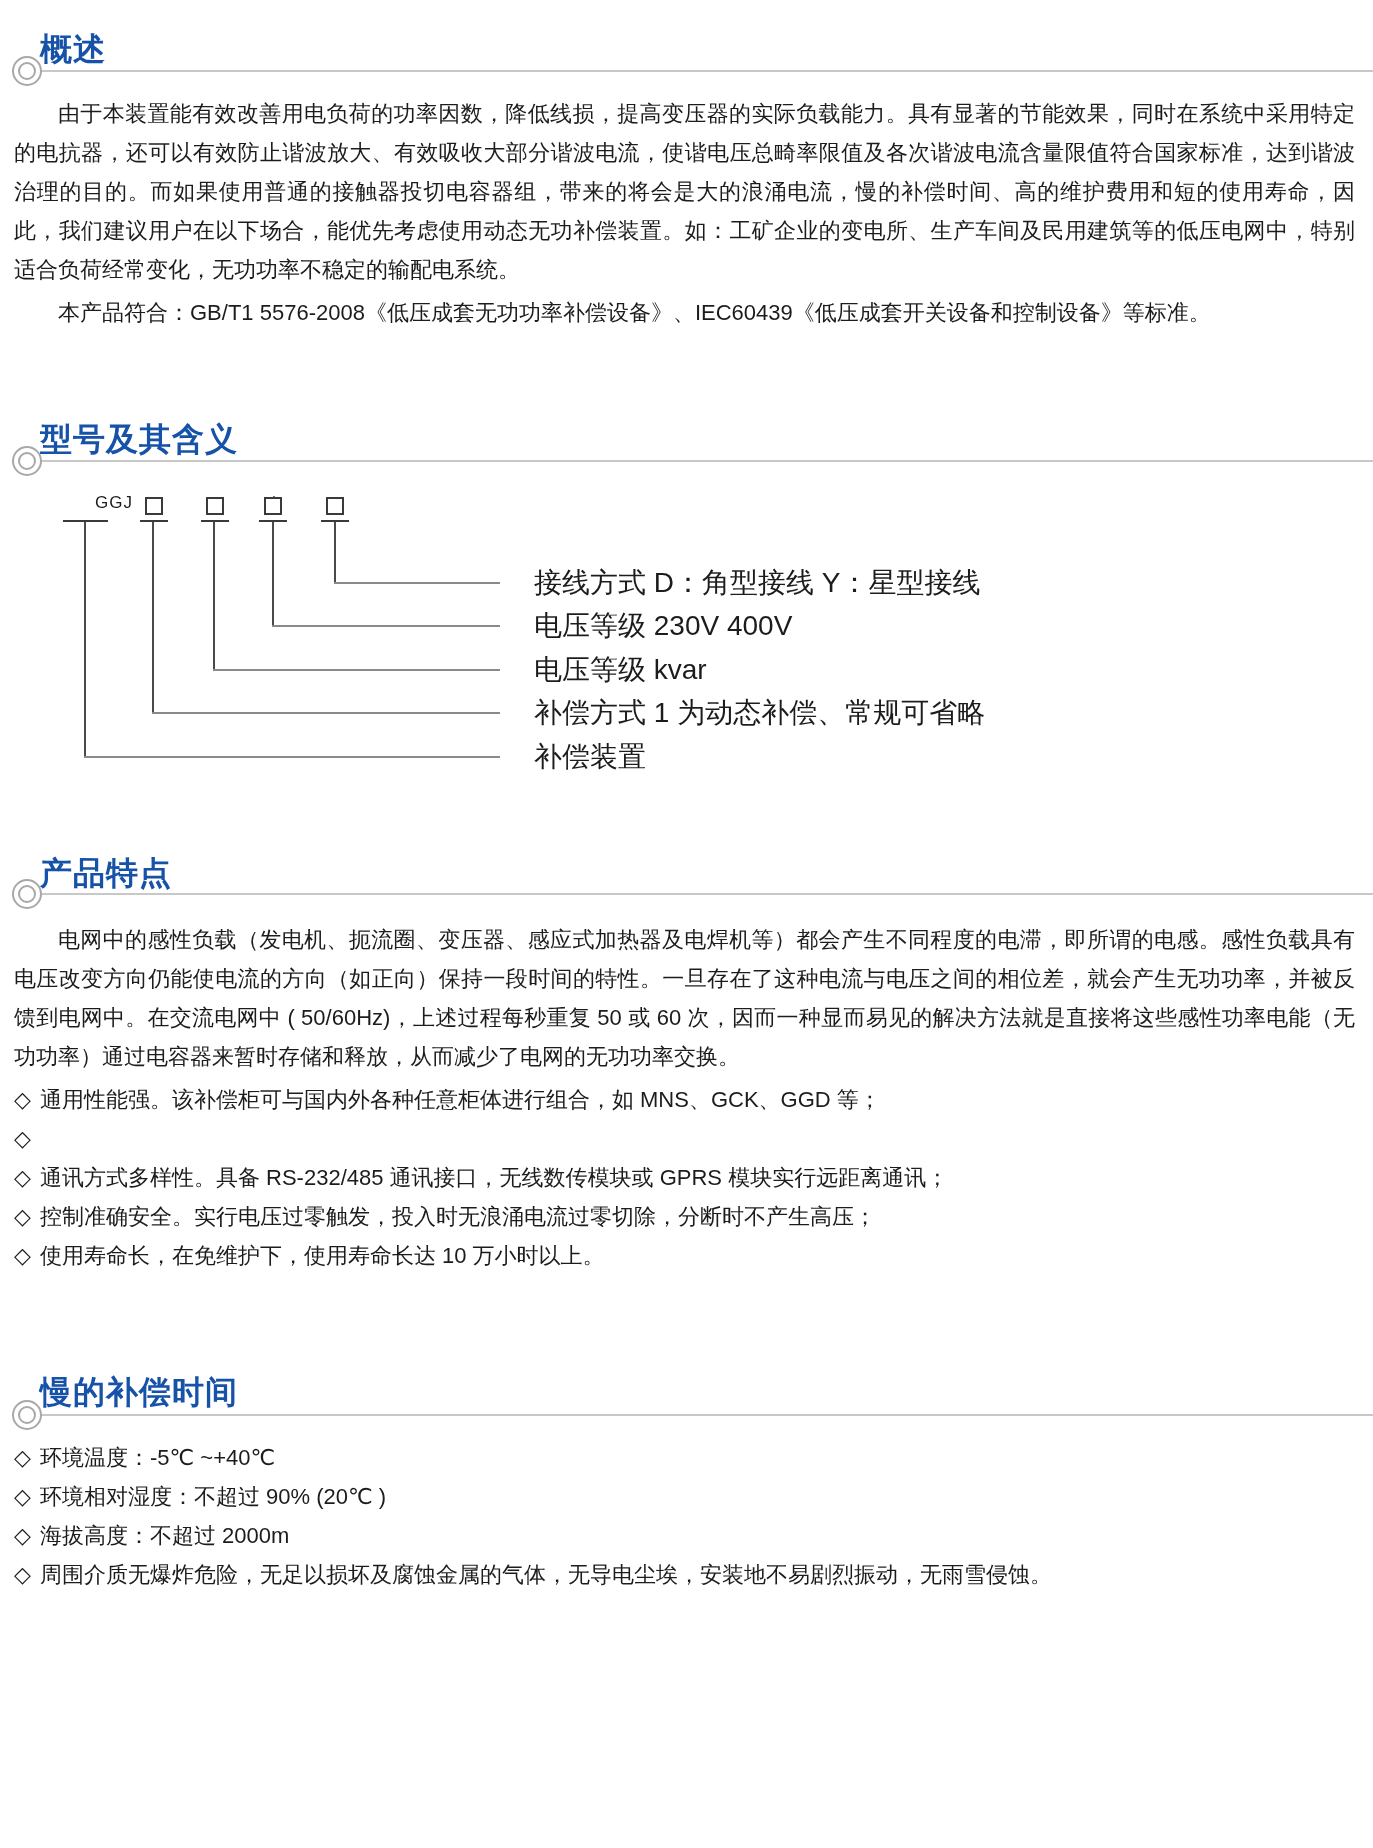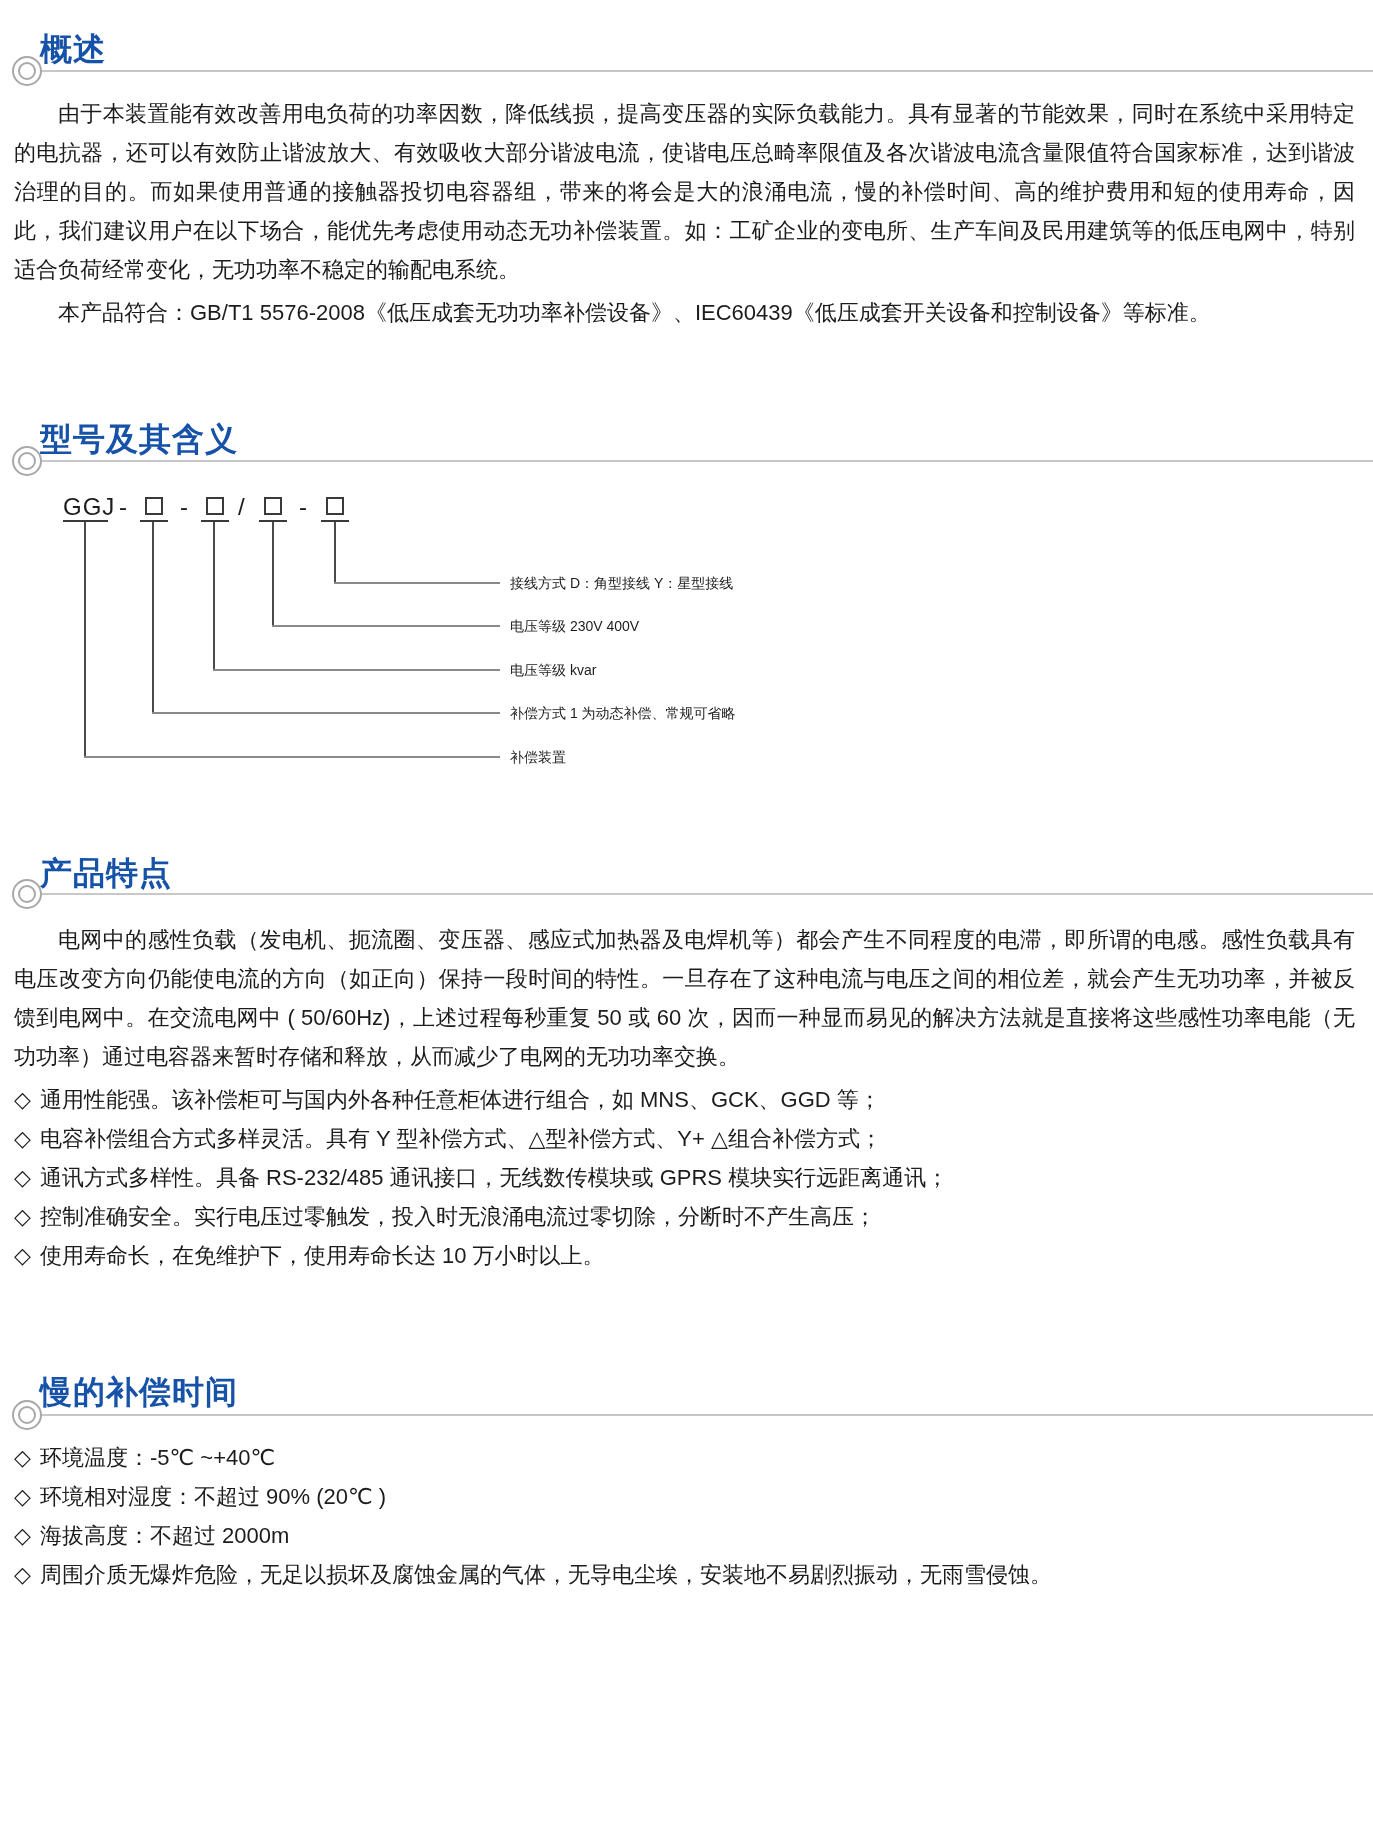"GGJ" .model-code { font-size: 24px -> 17px; margin-left: none -> 32px }
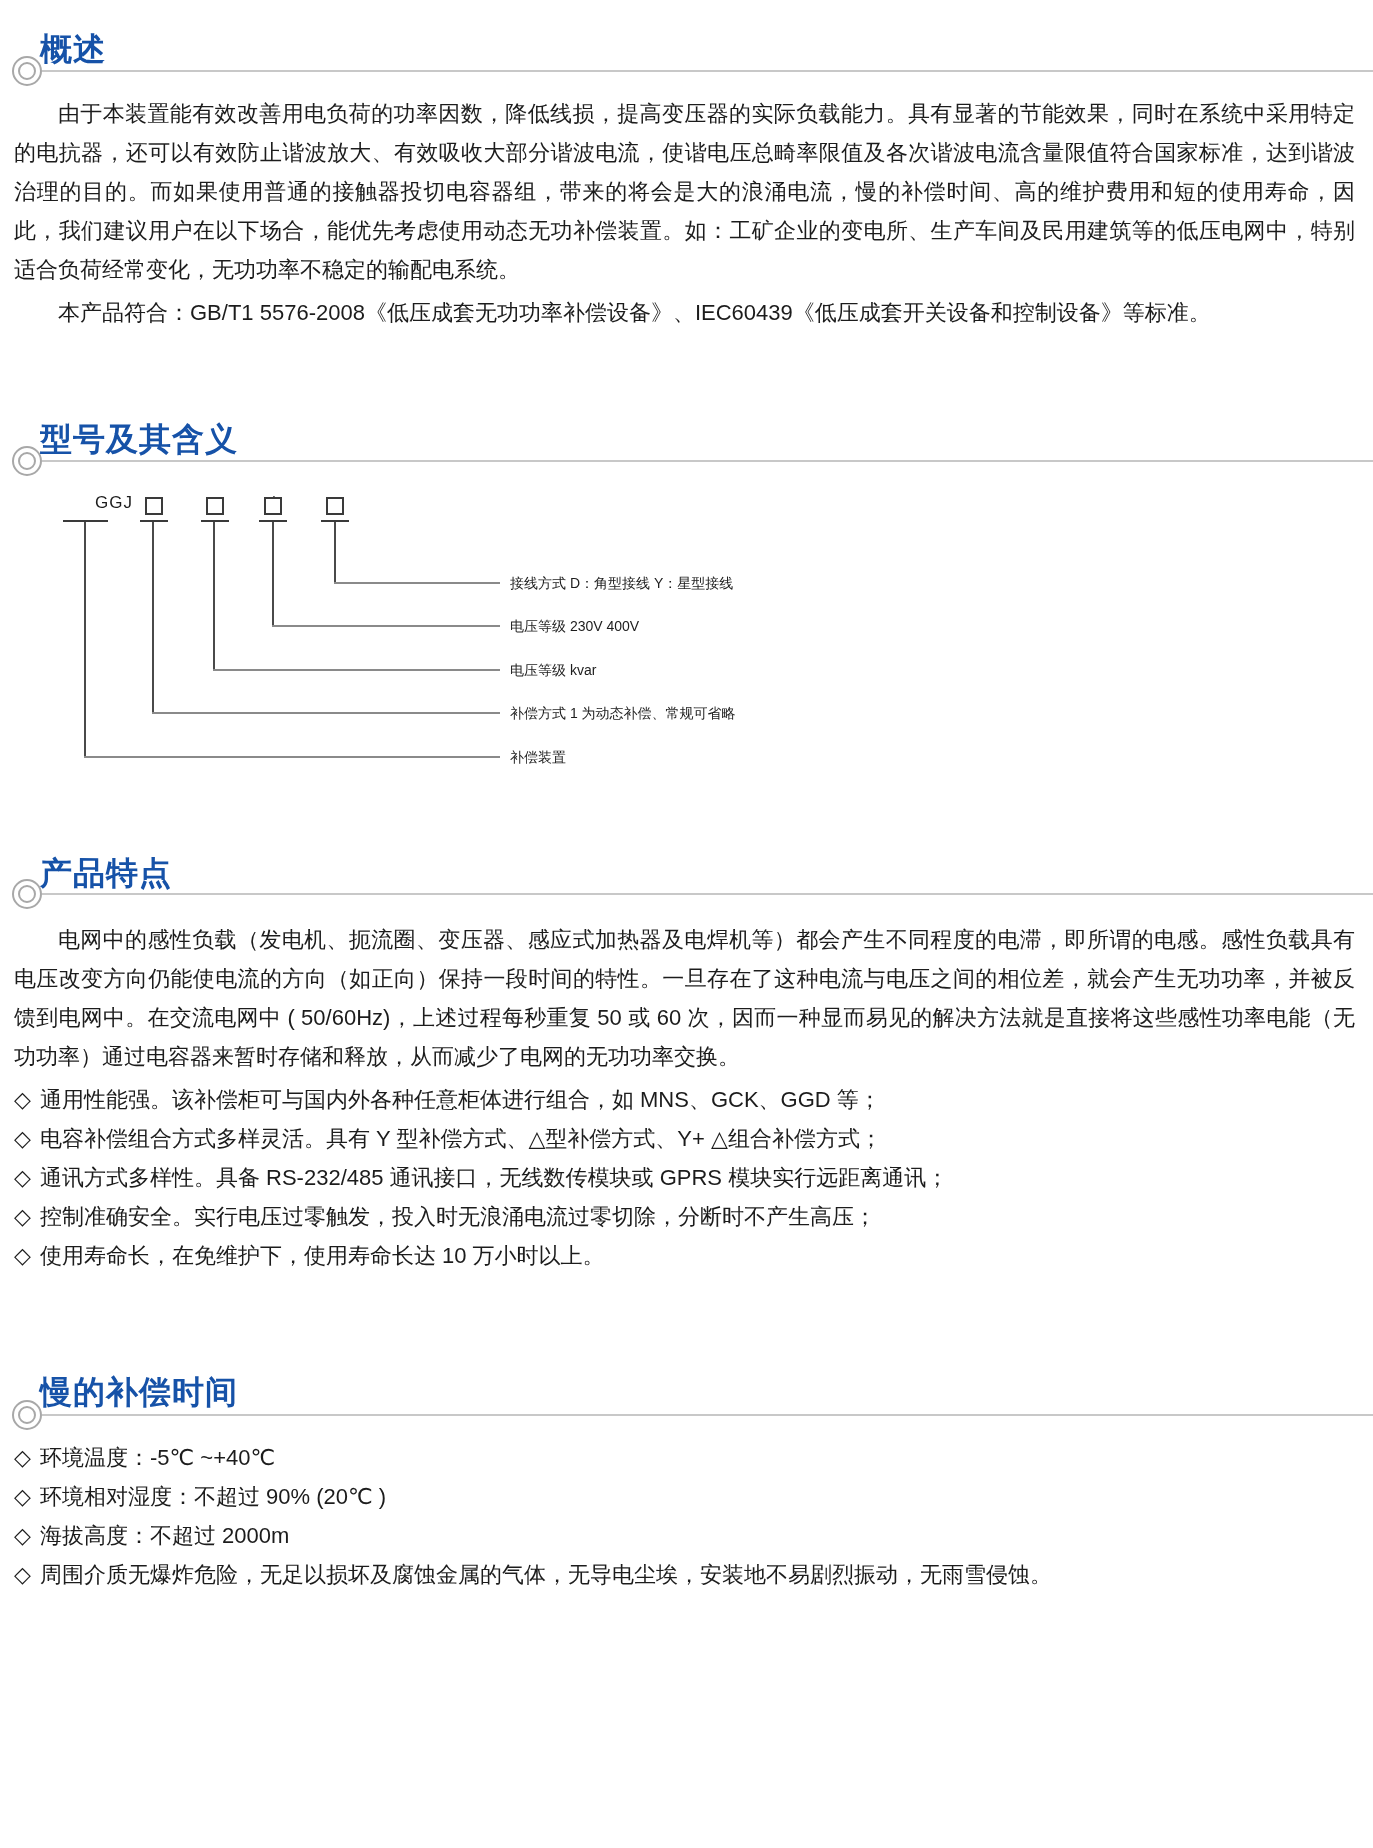"接线方式 D：角型接线 Y：星型接线" .model-label { font-size: 14px -> 28px; left: 510px -> 534px }
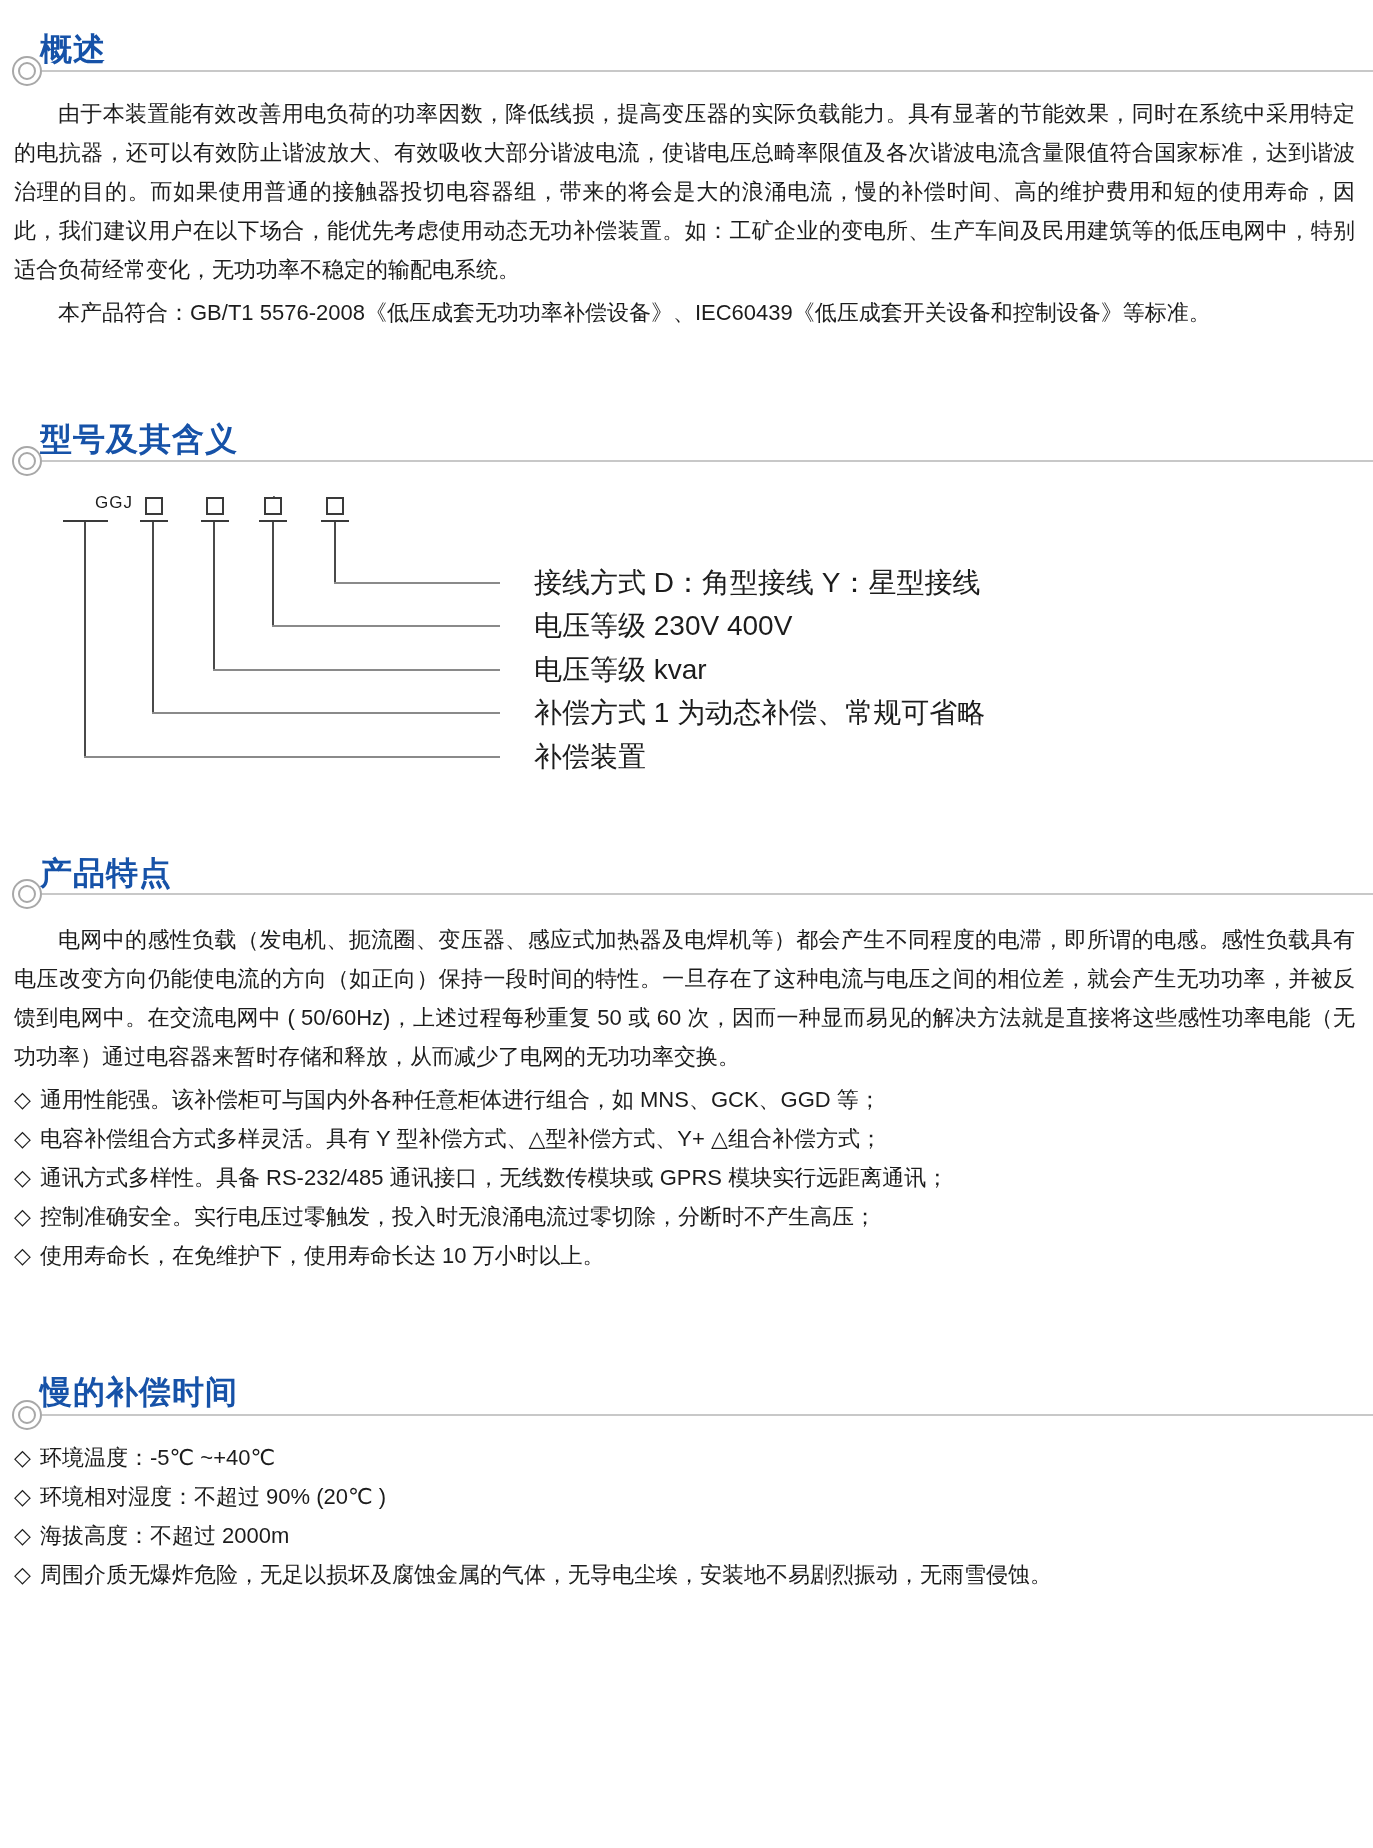"电容补偿组合方式多样灵活。具有 Y 型补偿方式、△型补偿方式、Y+" span { html: <span>电容补偿组合方式多样灵活。具有 Y 型补偿方式、△型补偿方式、Y+ △组合补偿方式；</span> -> none }
